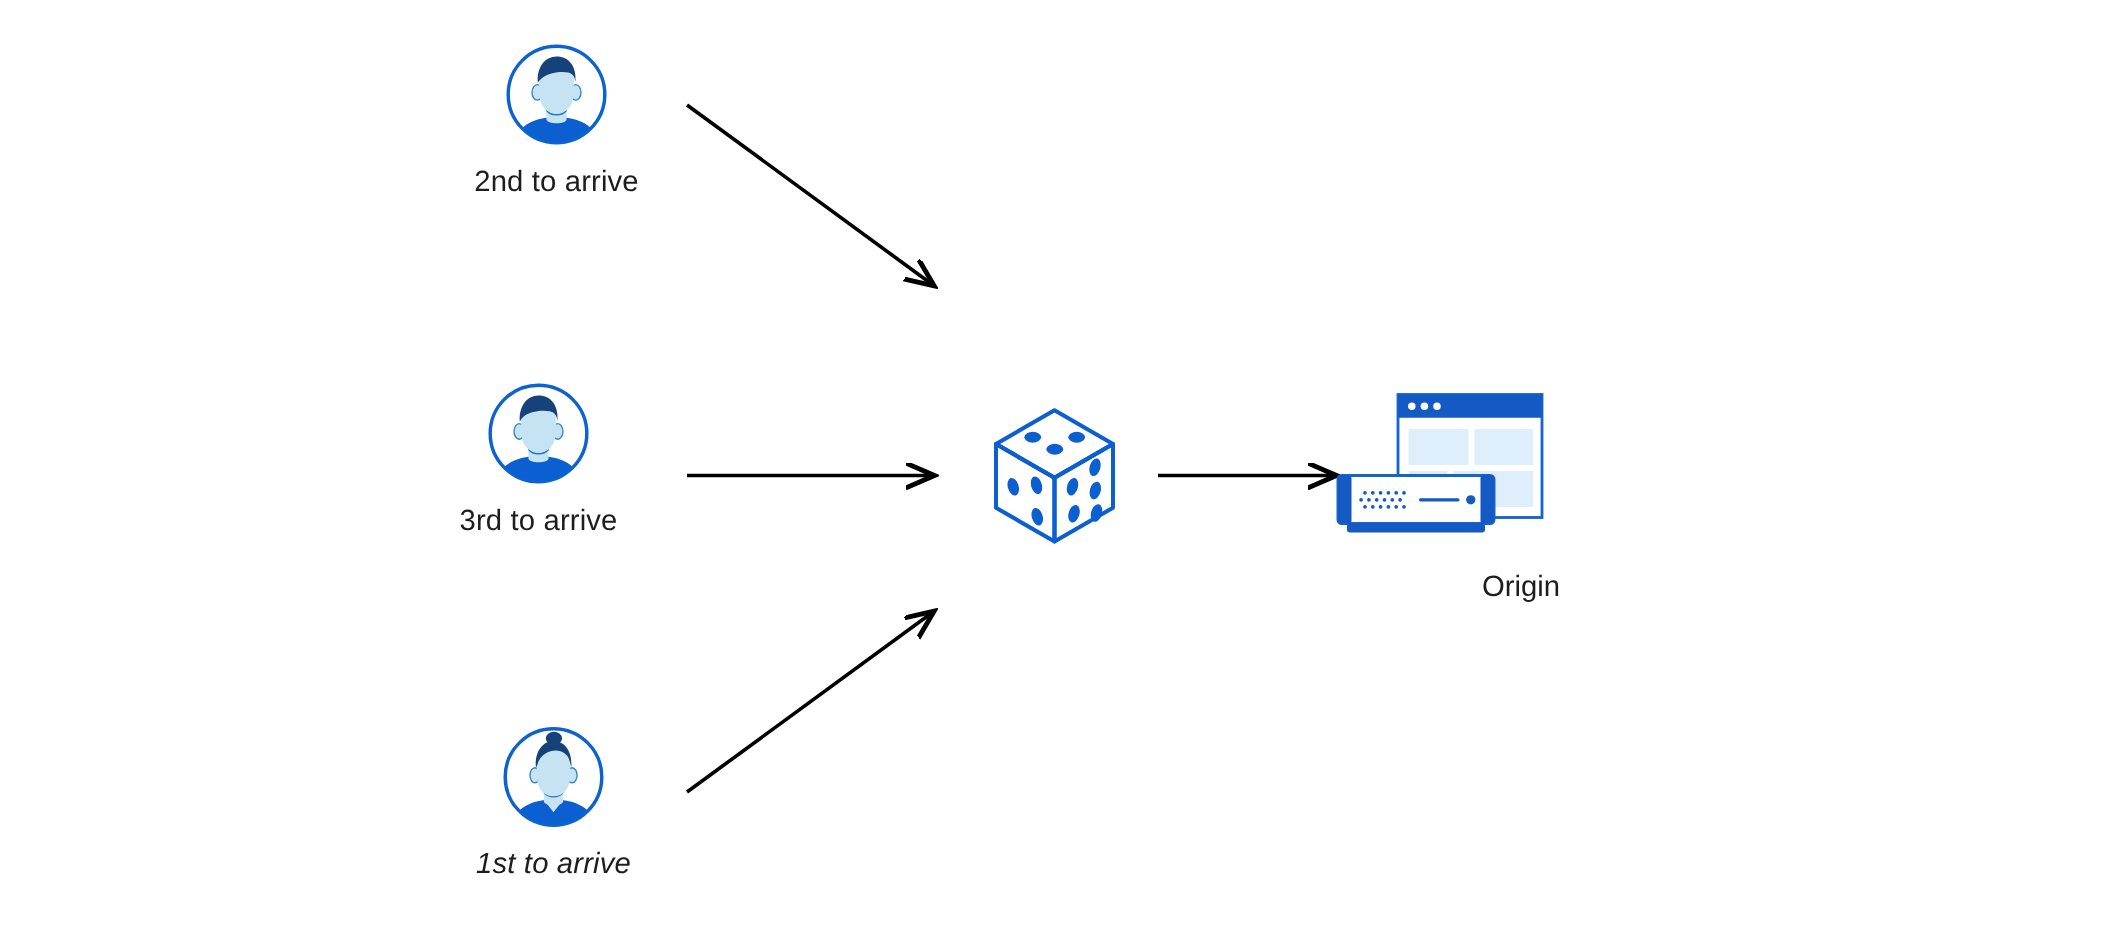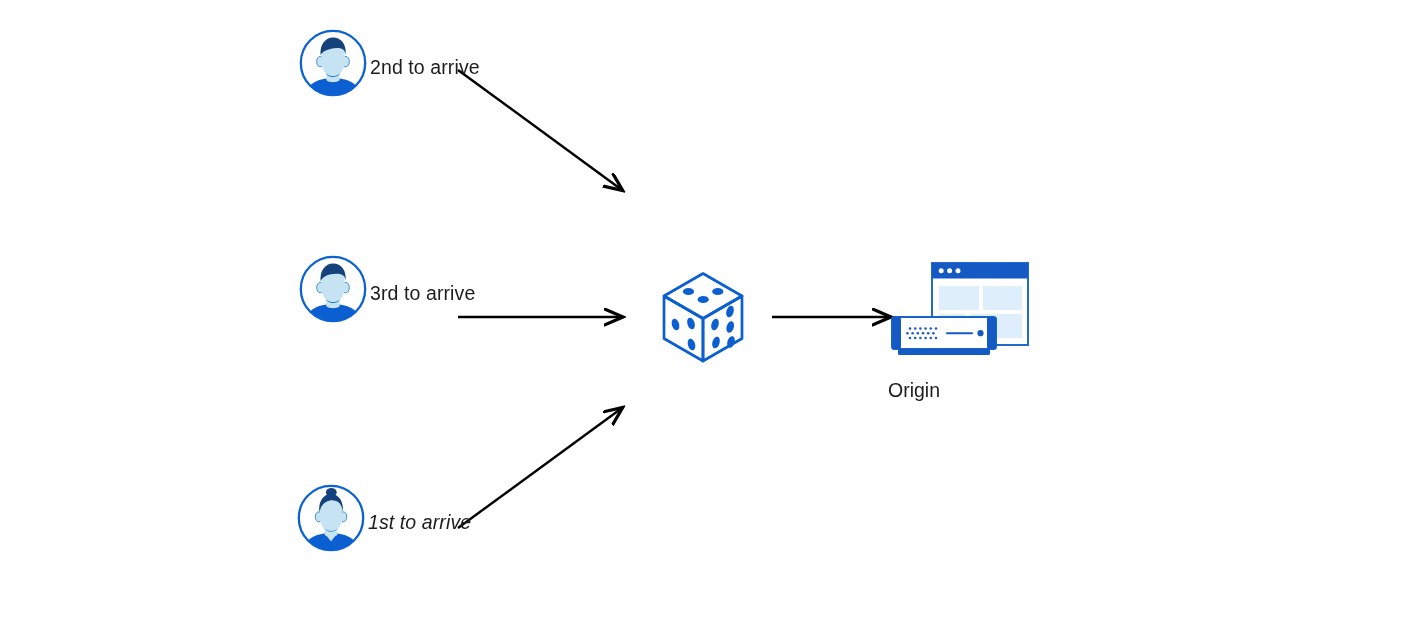"2nd to arrive" .node { flex-direction: none -> column }
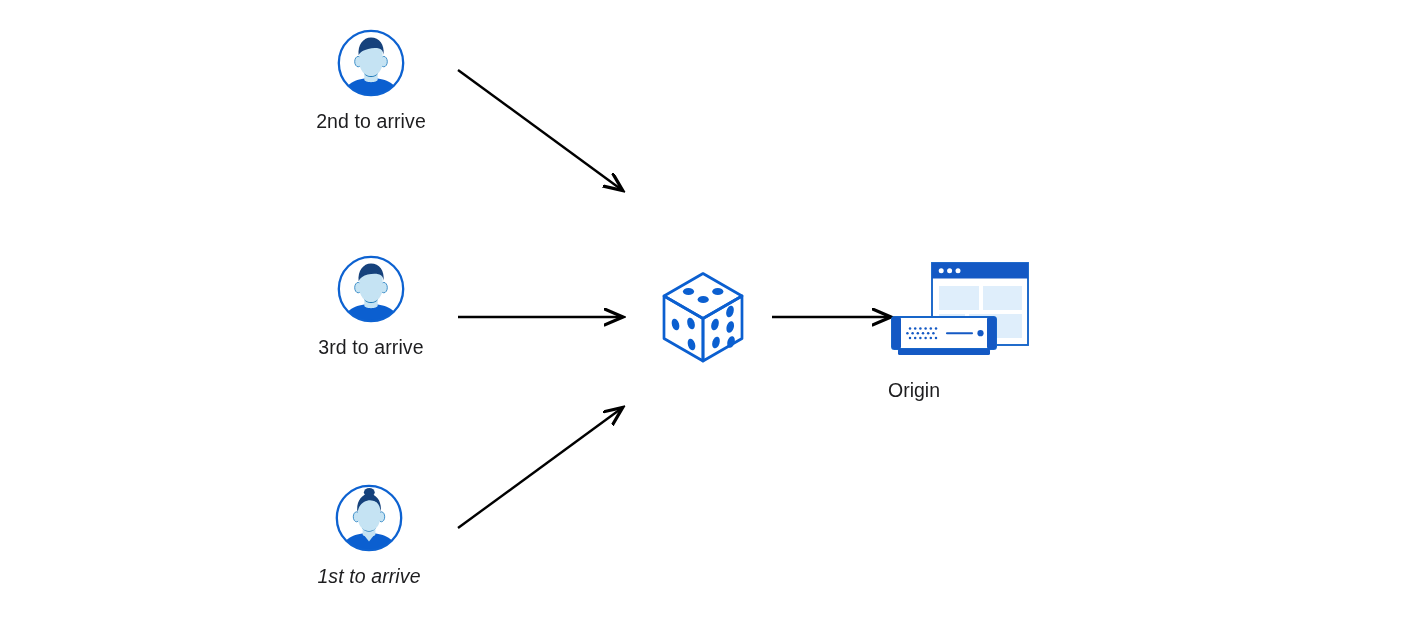"3rd to arrive" div.node { left: 296px -> 284px }
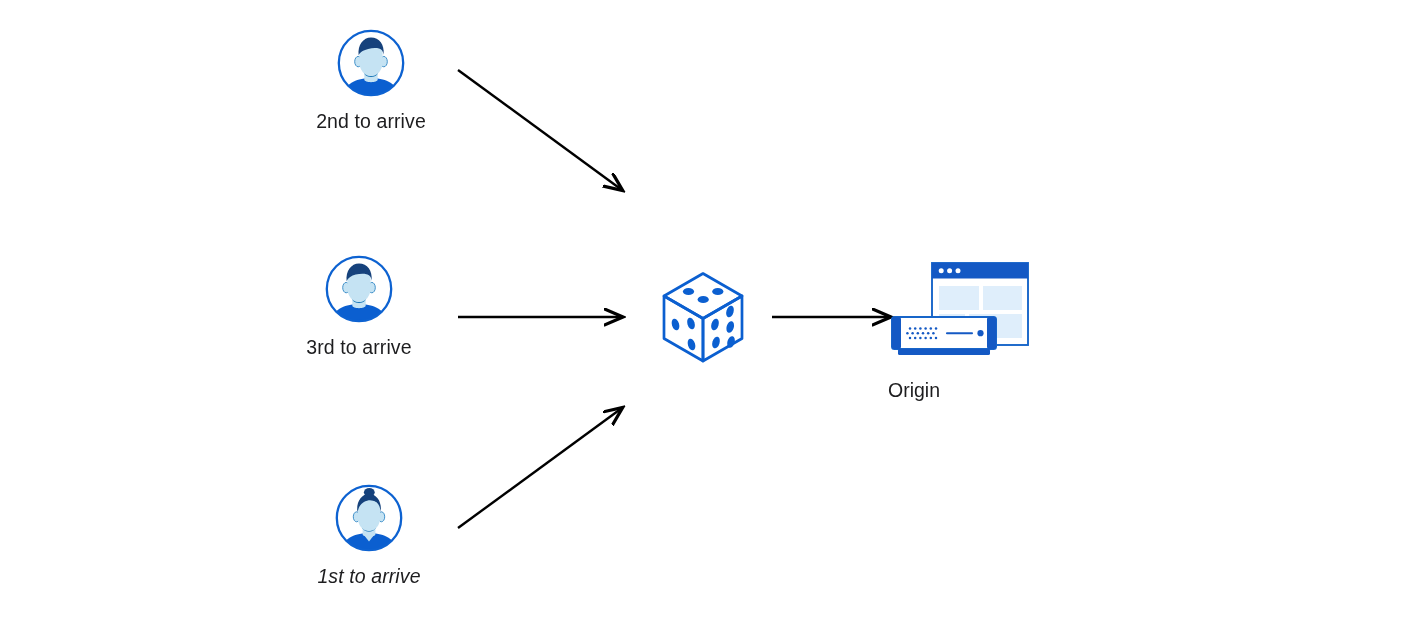"Origin" .origin-node { align-items: flex-start -> flex-end }
